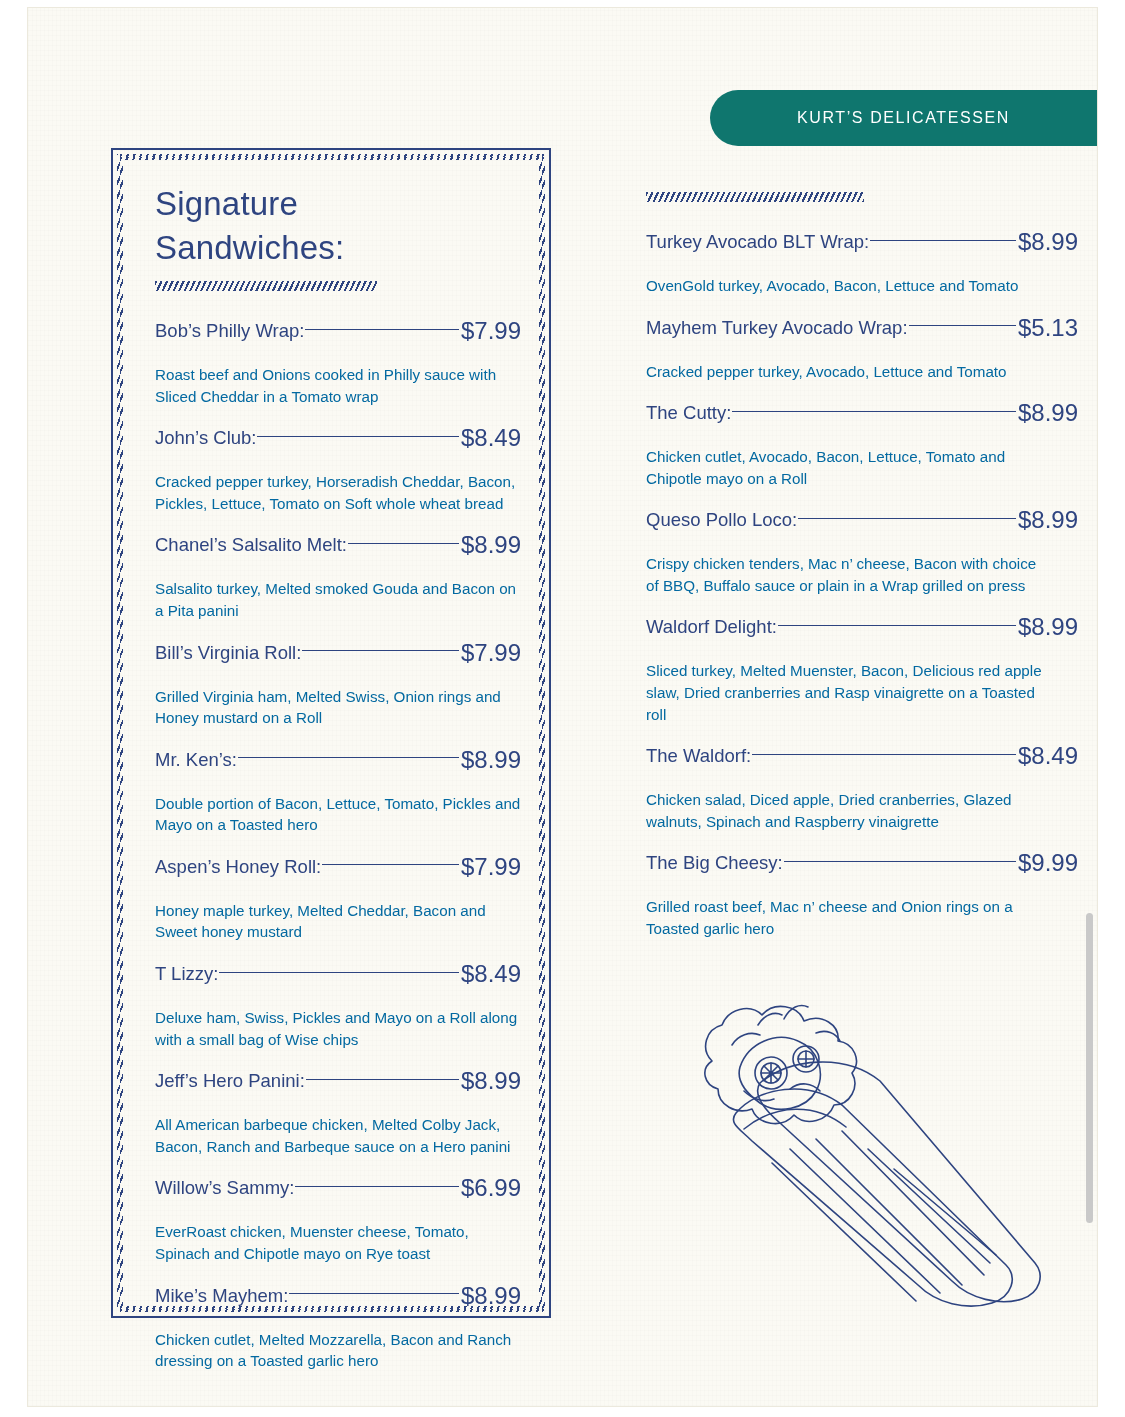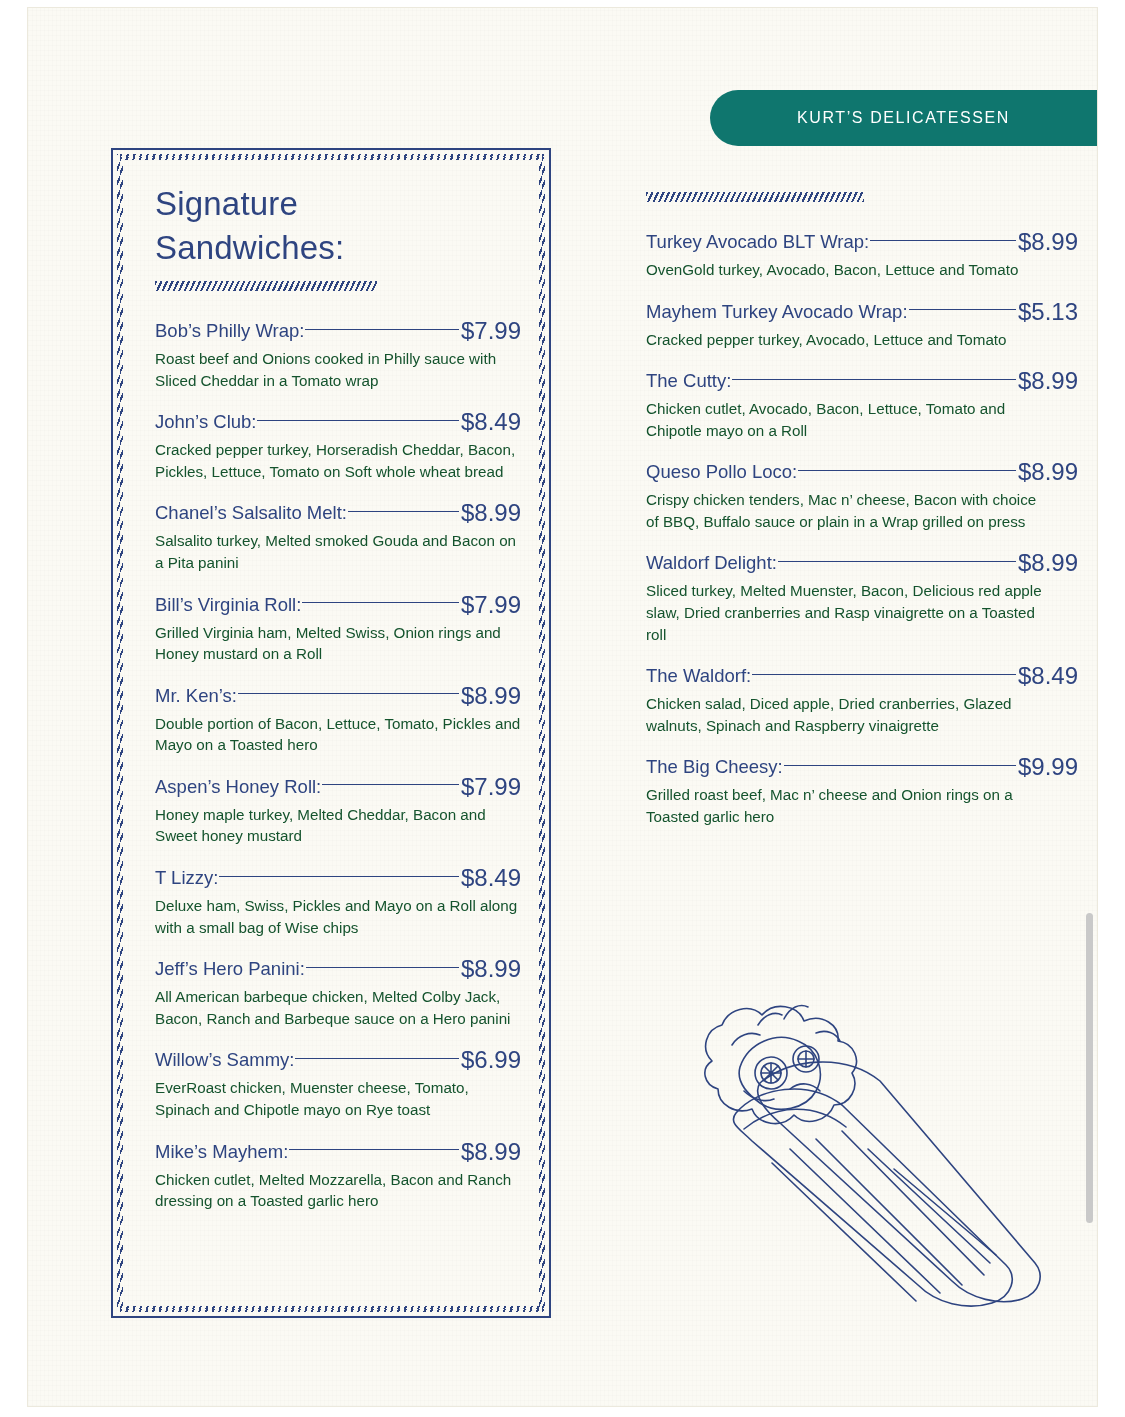"OvenGold turkey, Avocado, Bacon, Lettuce" .item-desc { color: #14532d -> #0369a1; margin-top: 3px -> 19px }
